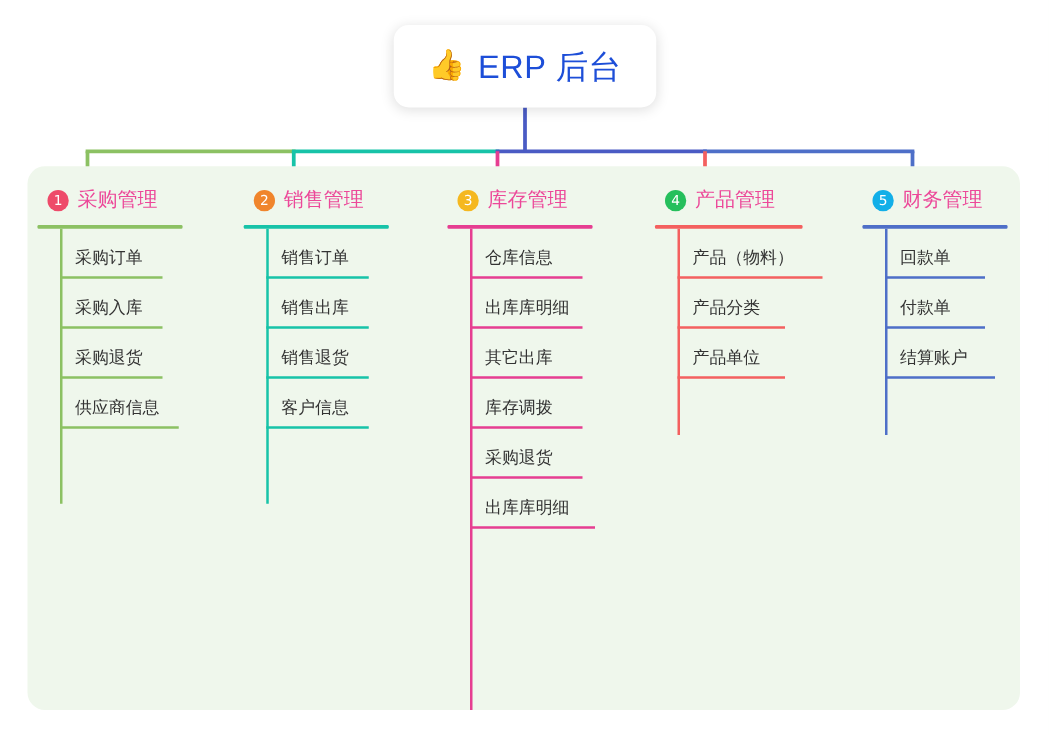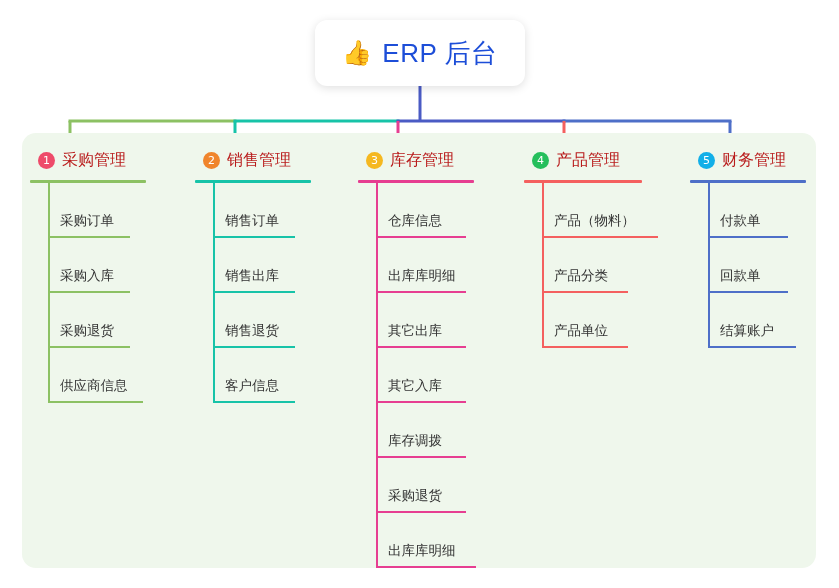"采购管理" .col-title { color: #b91c1c -> #ec4899 }
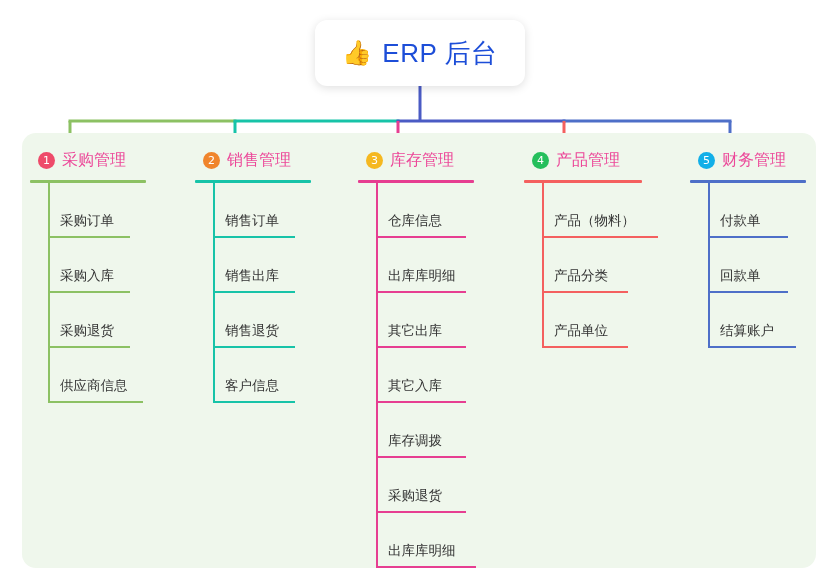"采购订单" .item { height: 55px -> 40px }
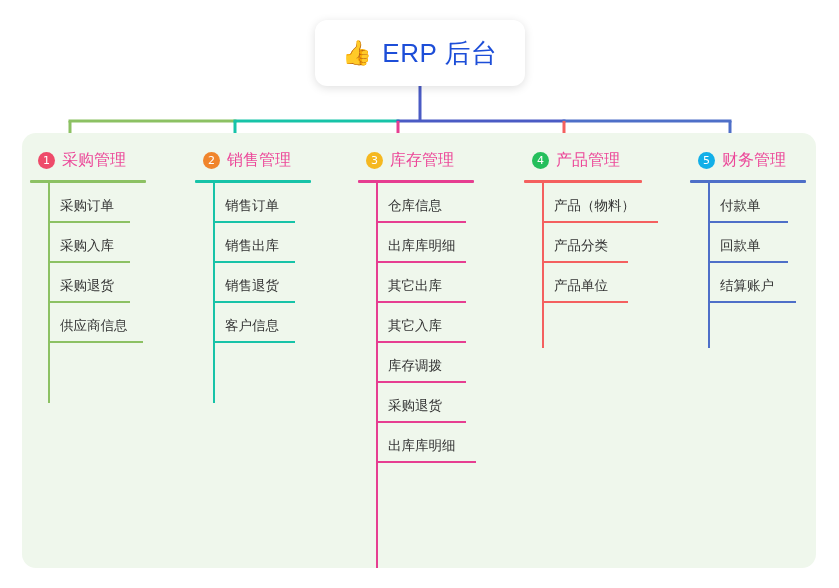"付款单" div.item { order: before "回款单" -> after "回款单" }
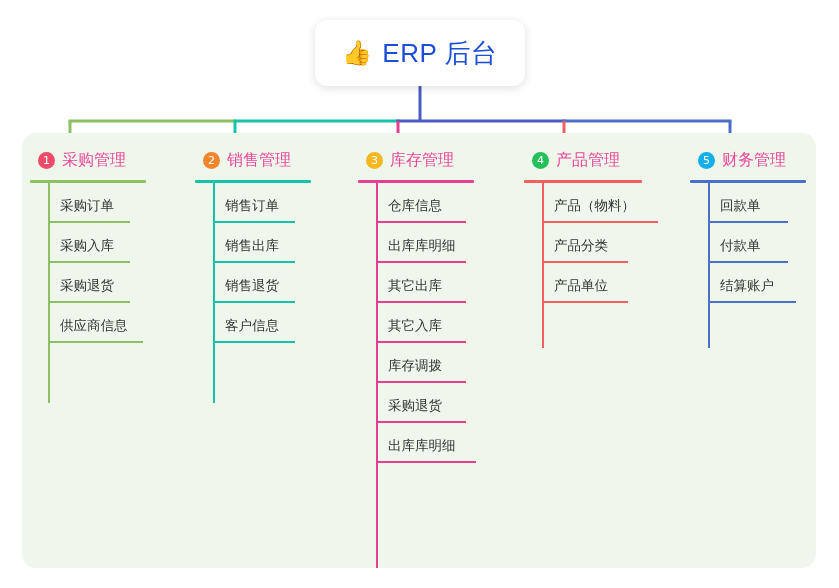"其它入库" div.item { html: <div> <span>其它入库</span> <div></div> </div> -> none }
